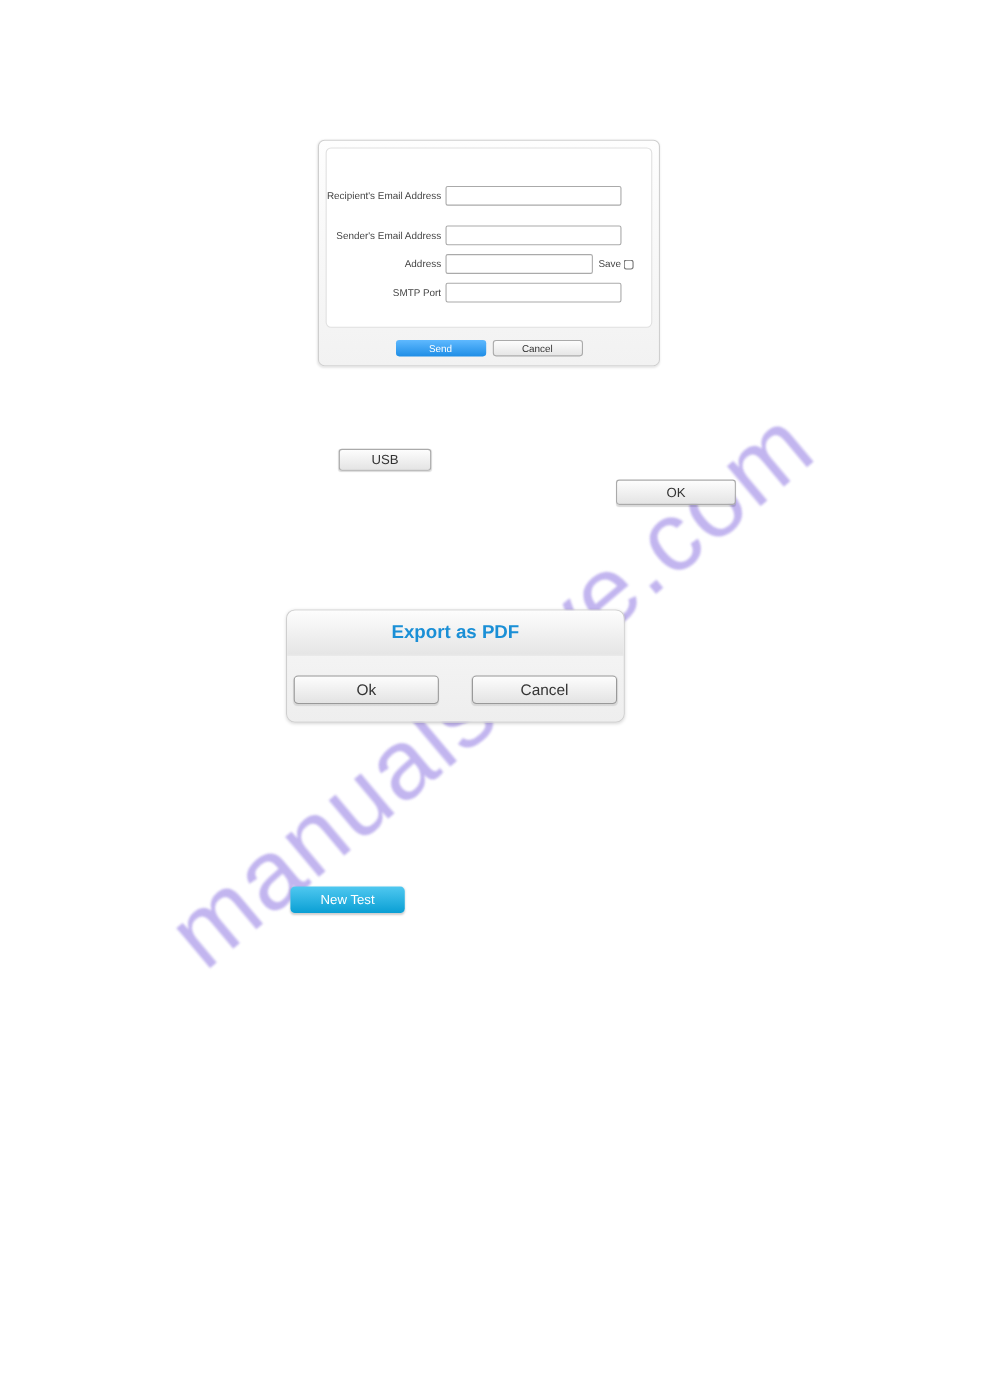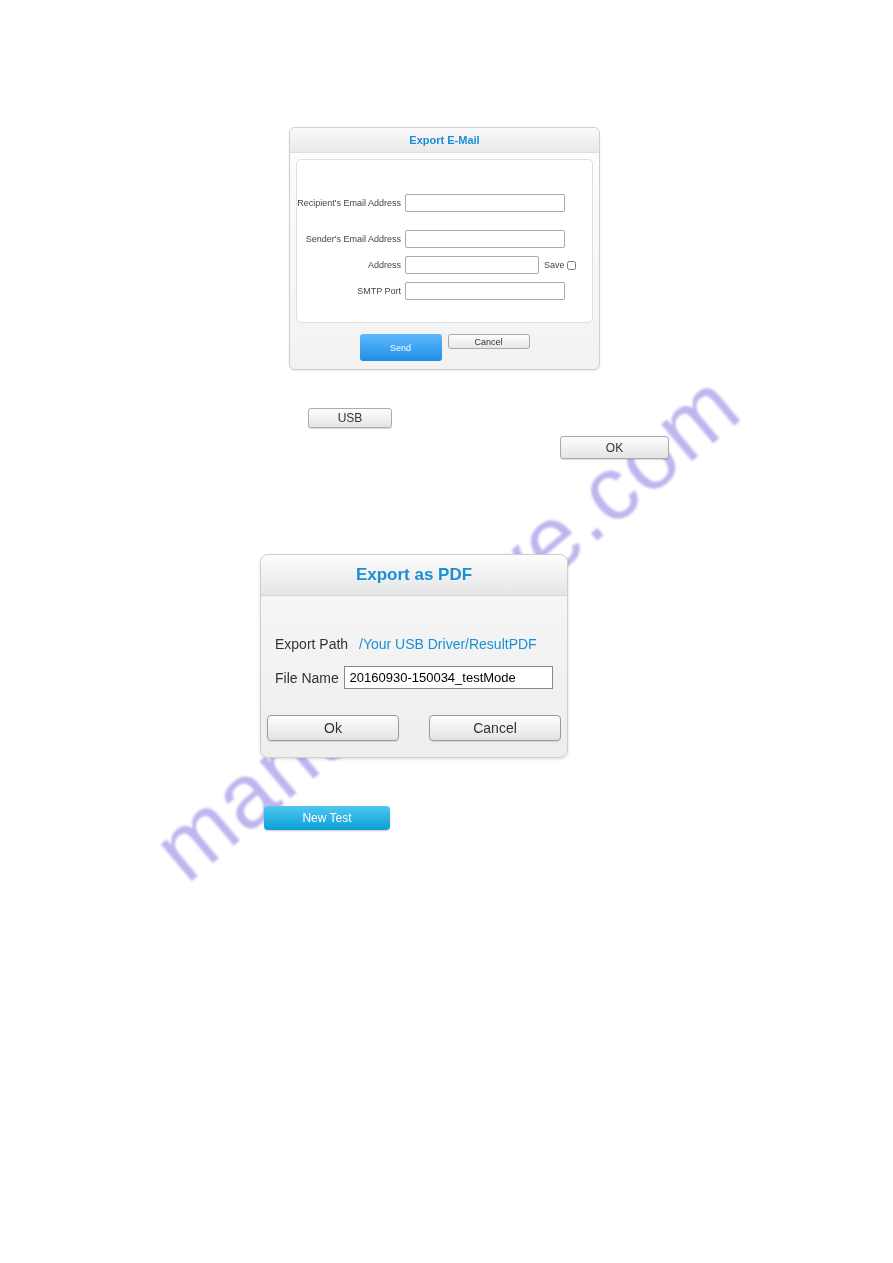"Export E-Mail" div.email-title { html: <div>Export E-Mail</div> -> none }
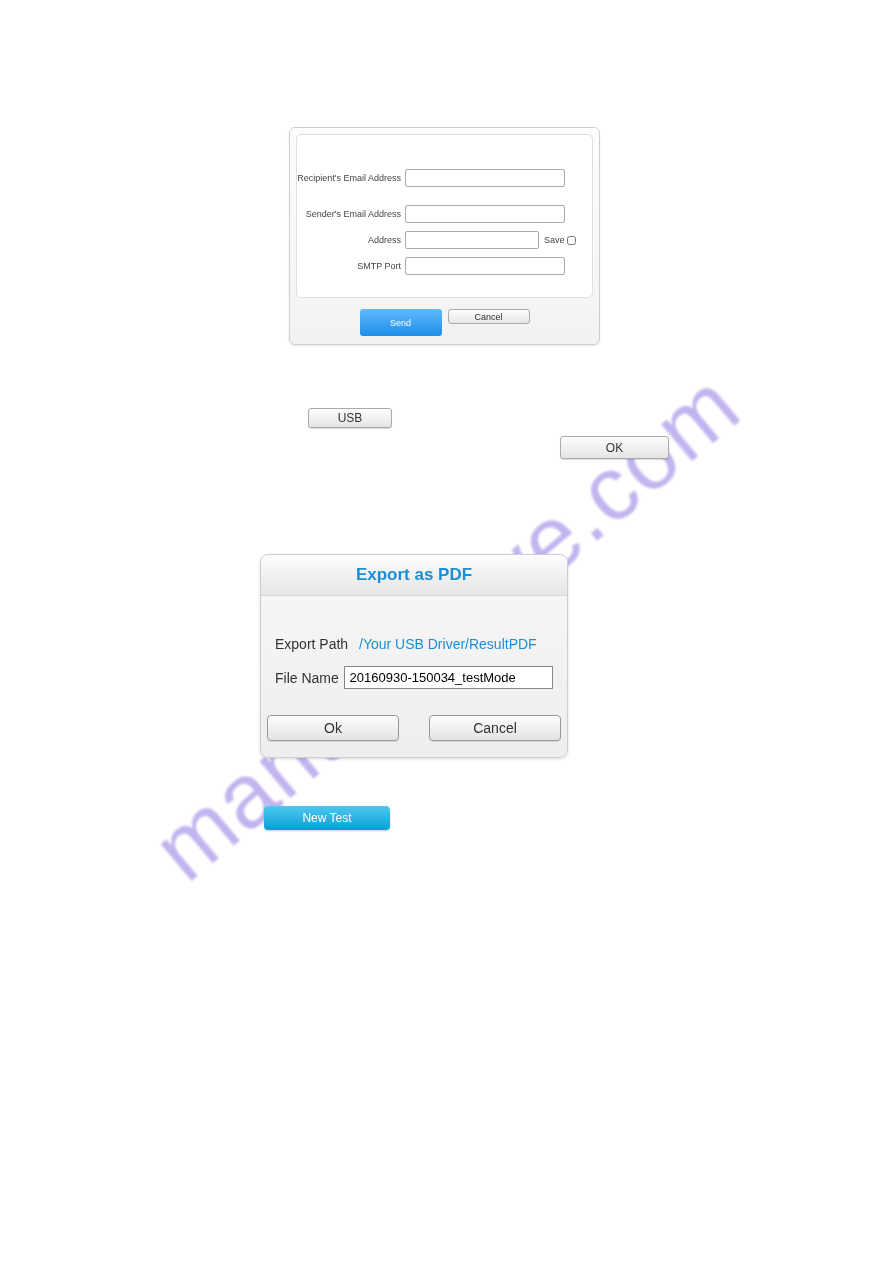"Send" .btn-send { height: 27px -> 15px }
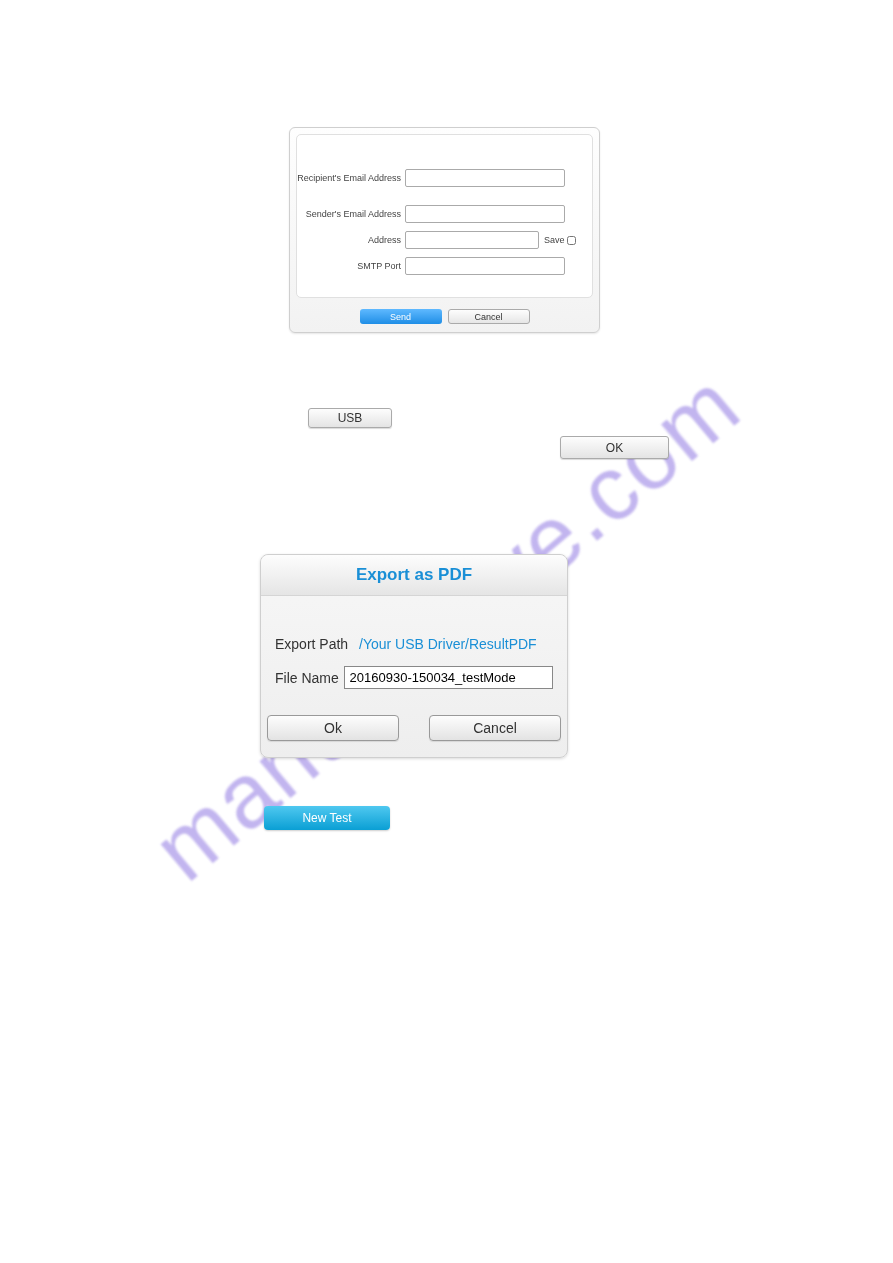"Export Path" div.pdf-body { html: <div> <div> <div>Export Path</div> <div>/Your USB Driver/ResultPDF</div> </div> <div> <div>File Name</div> <input> </div> </div> -> none }
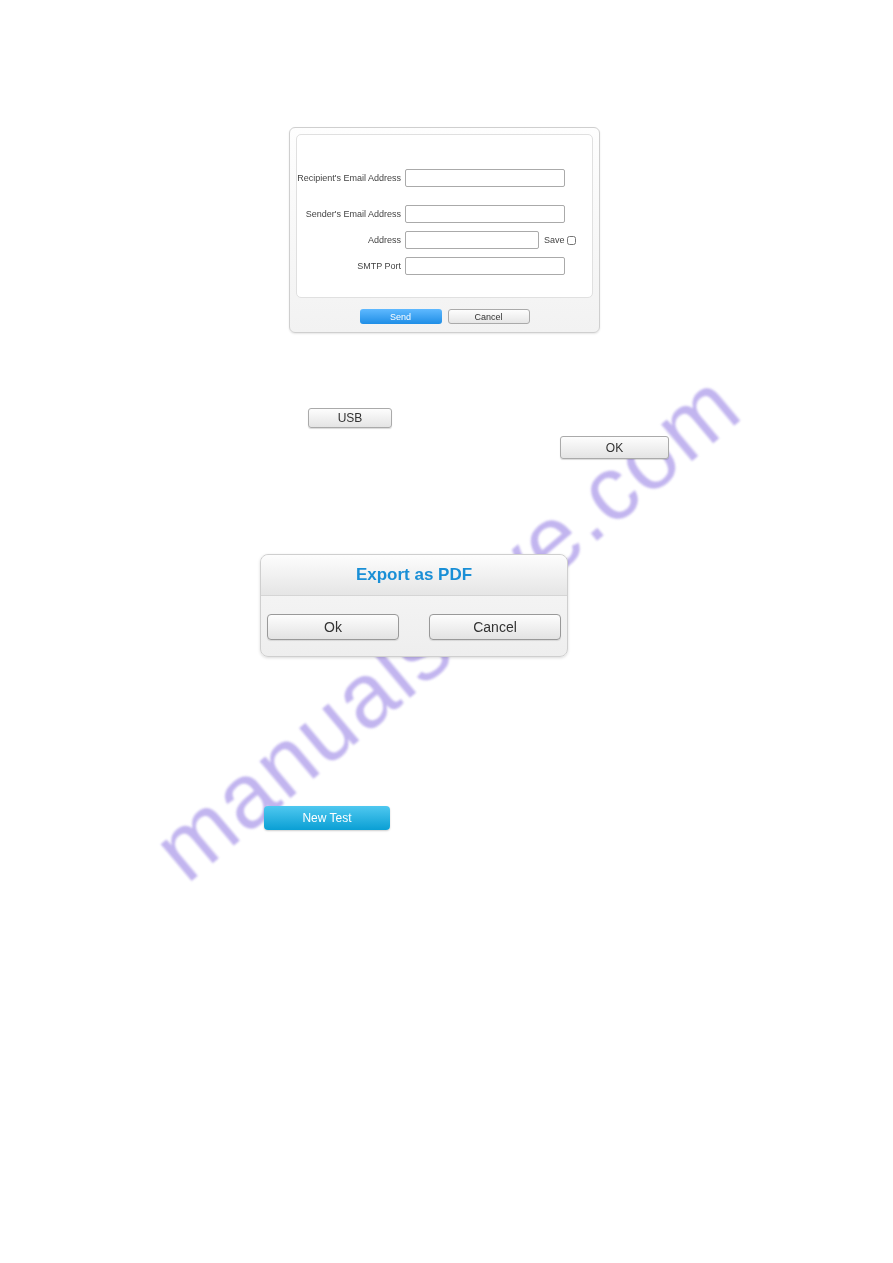"New Test" .newtest-btn { width: 126px -> 104px }
